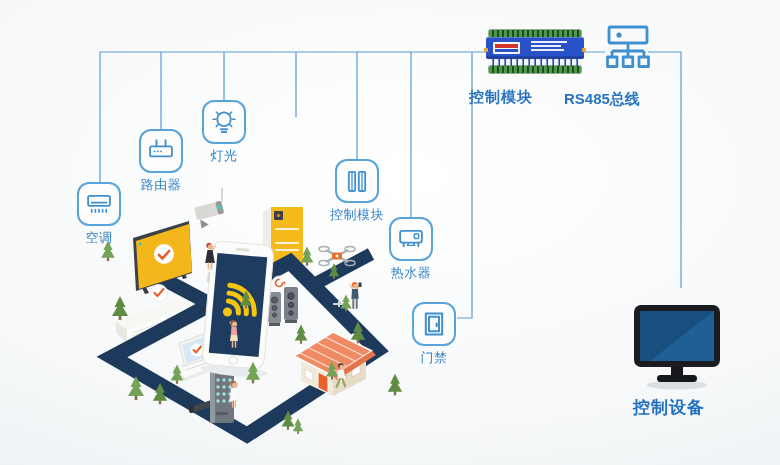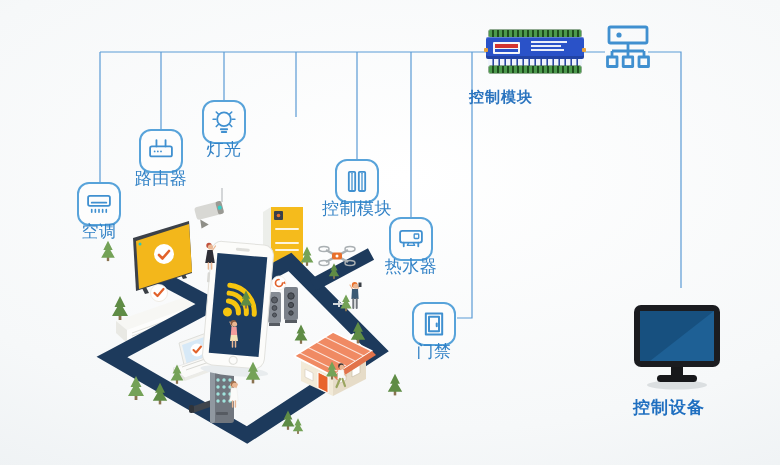"RS485总线" div.caption { html: none -> <div>RS485总线</div> }
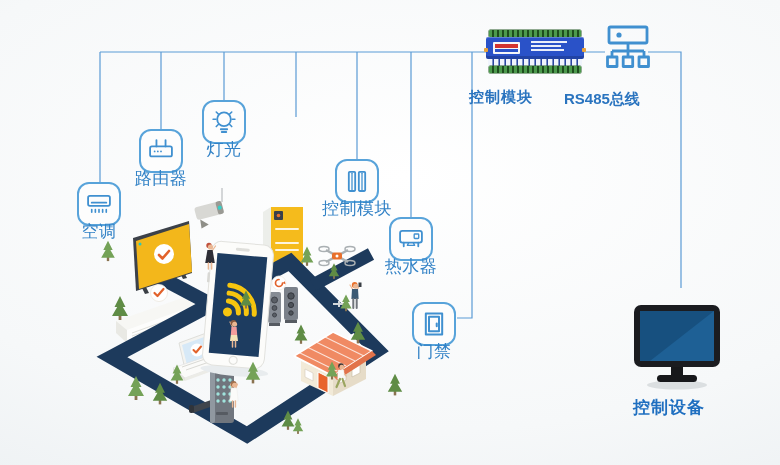"灯光" .dev-label { font-size: 17px -> 13px; top: 38px -> 47px }
